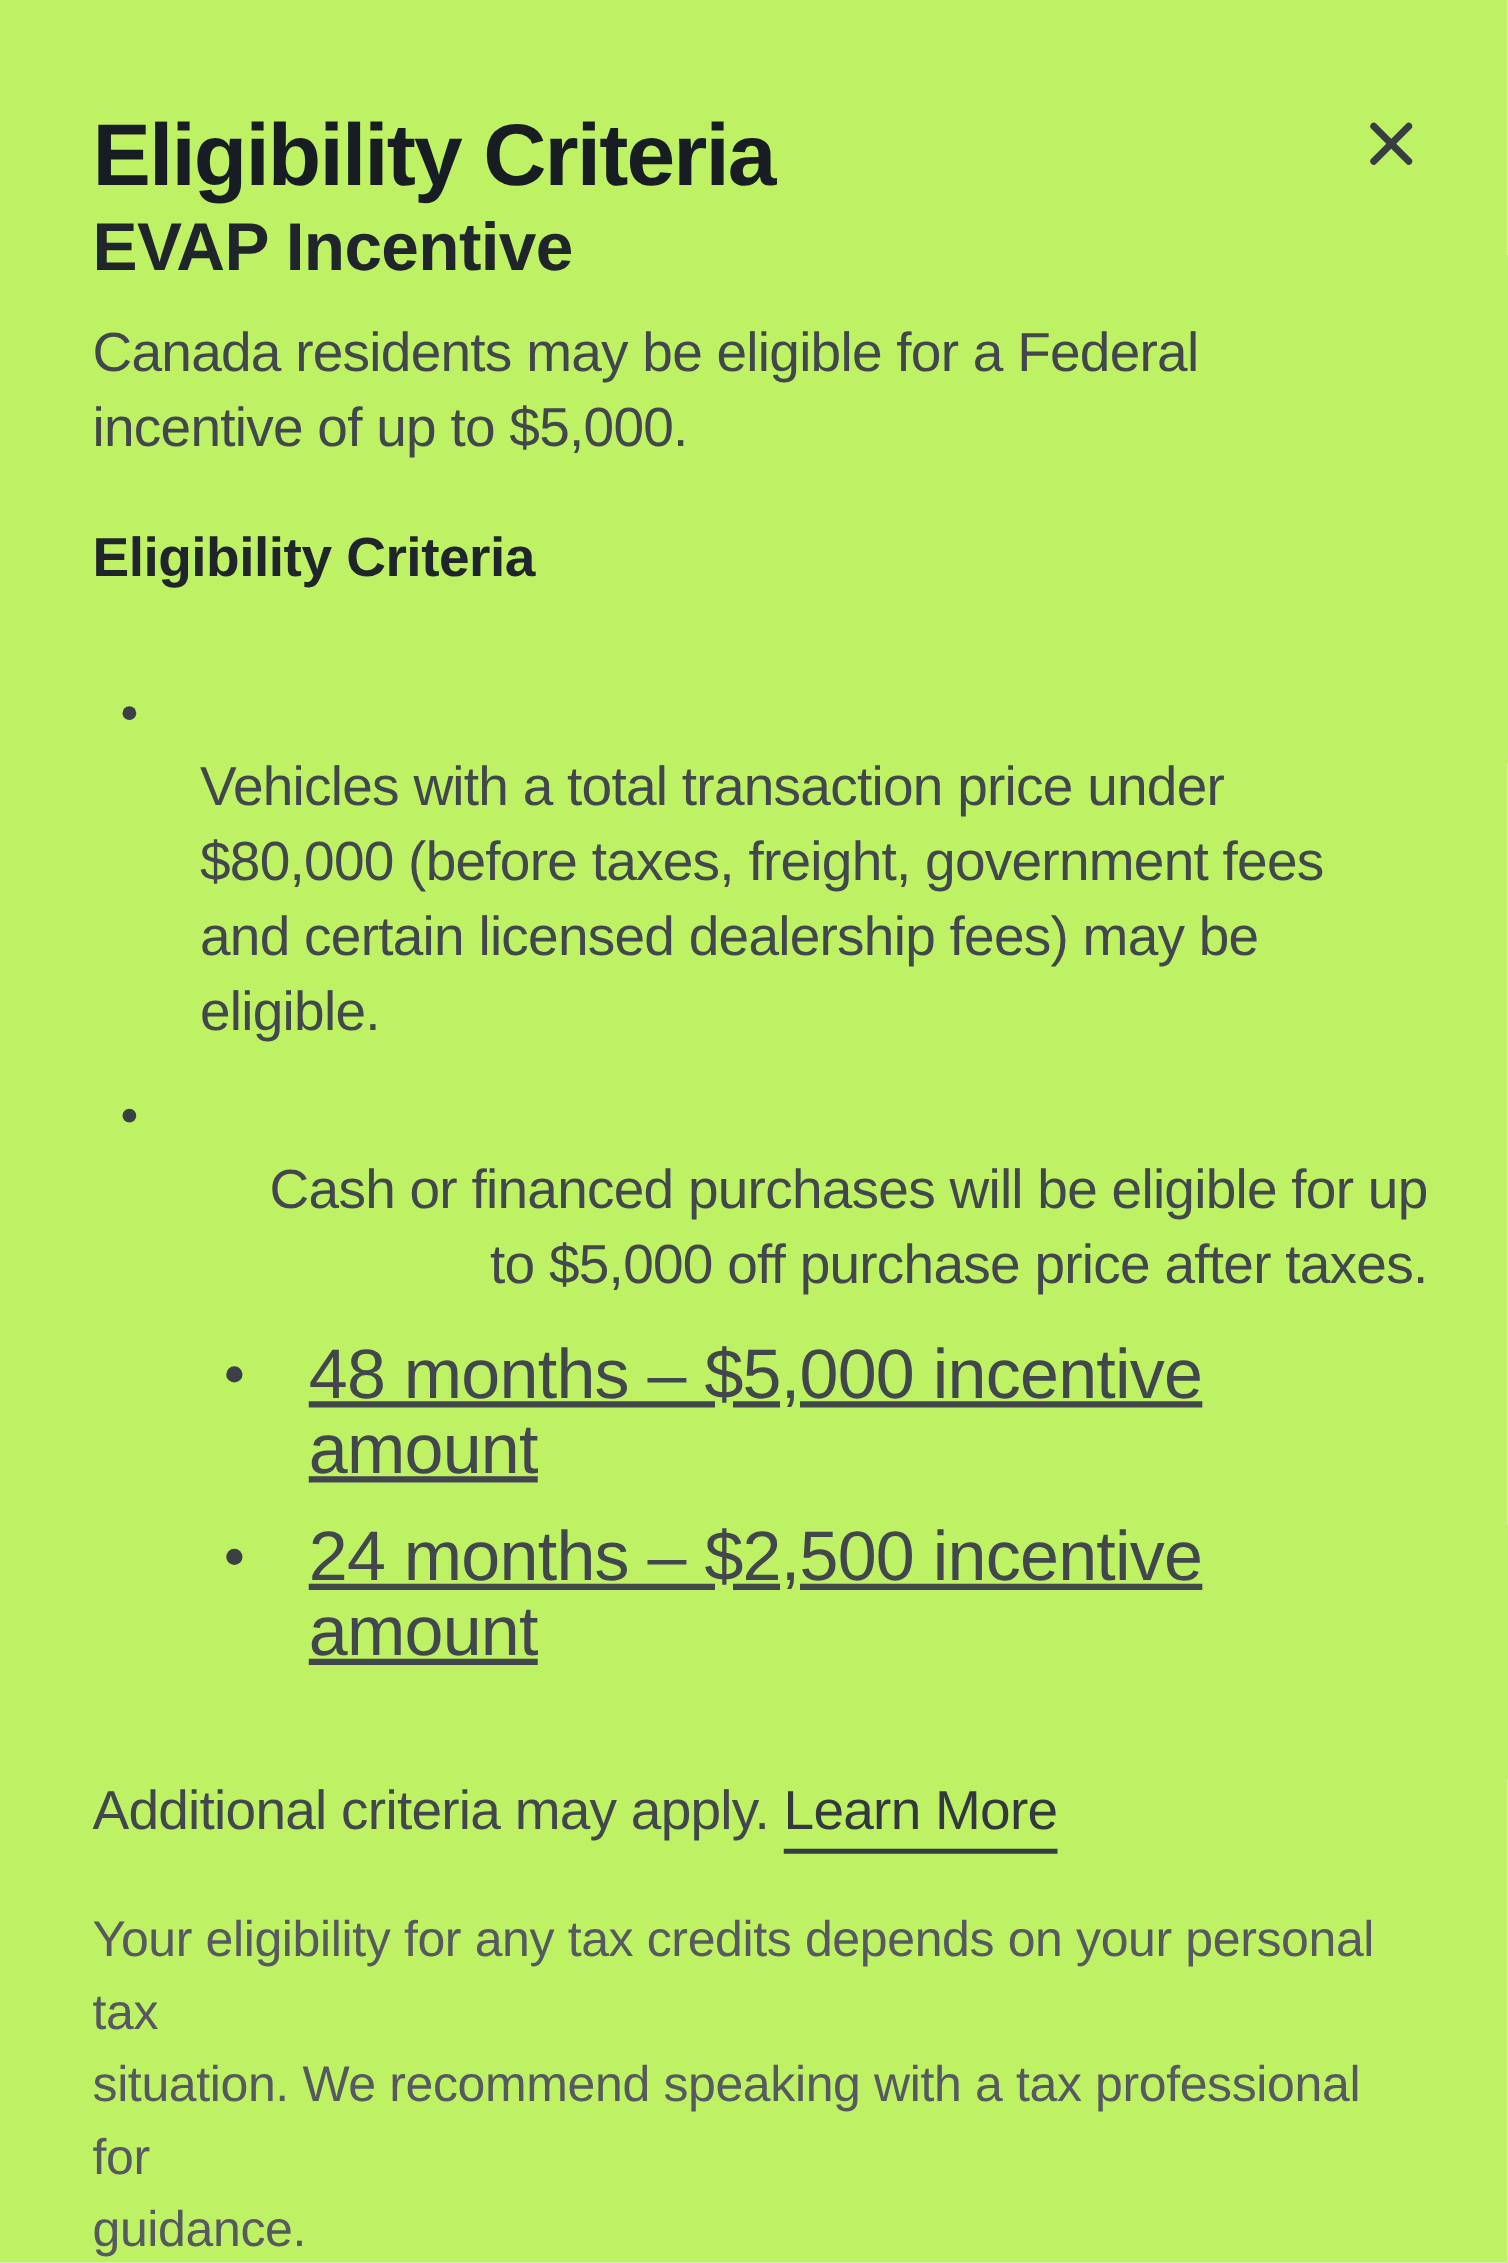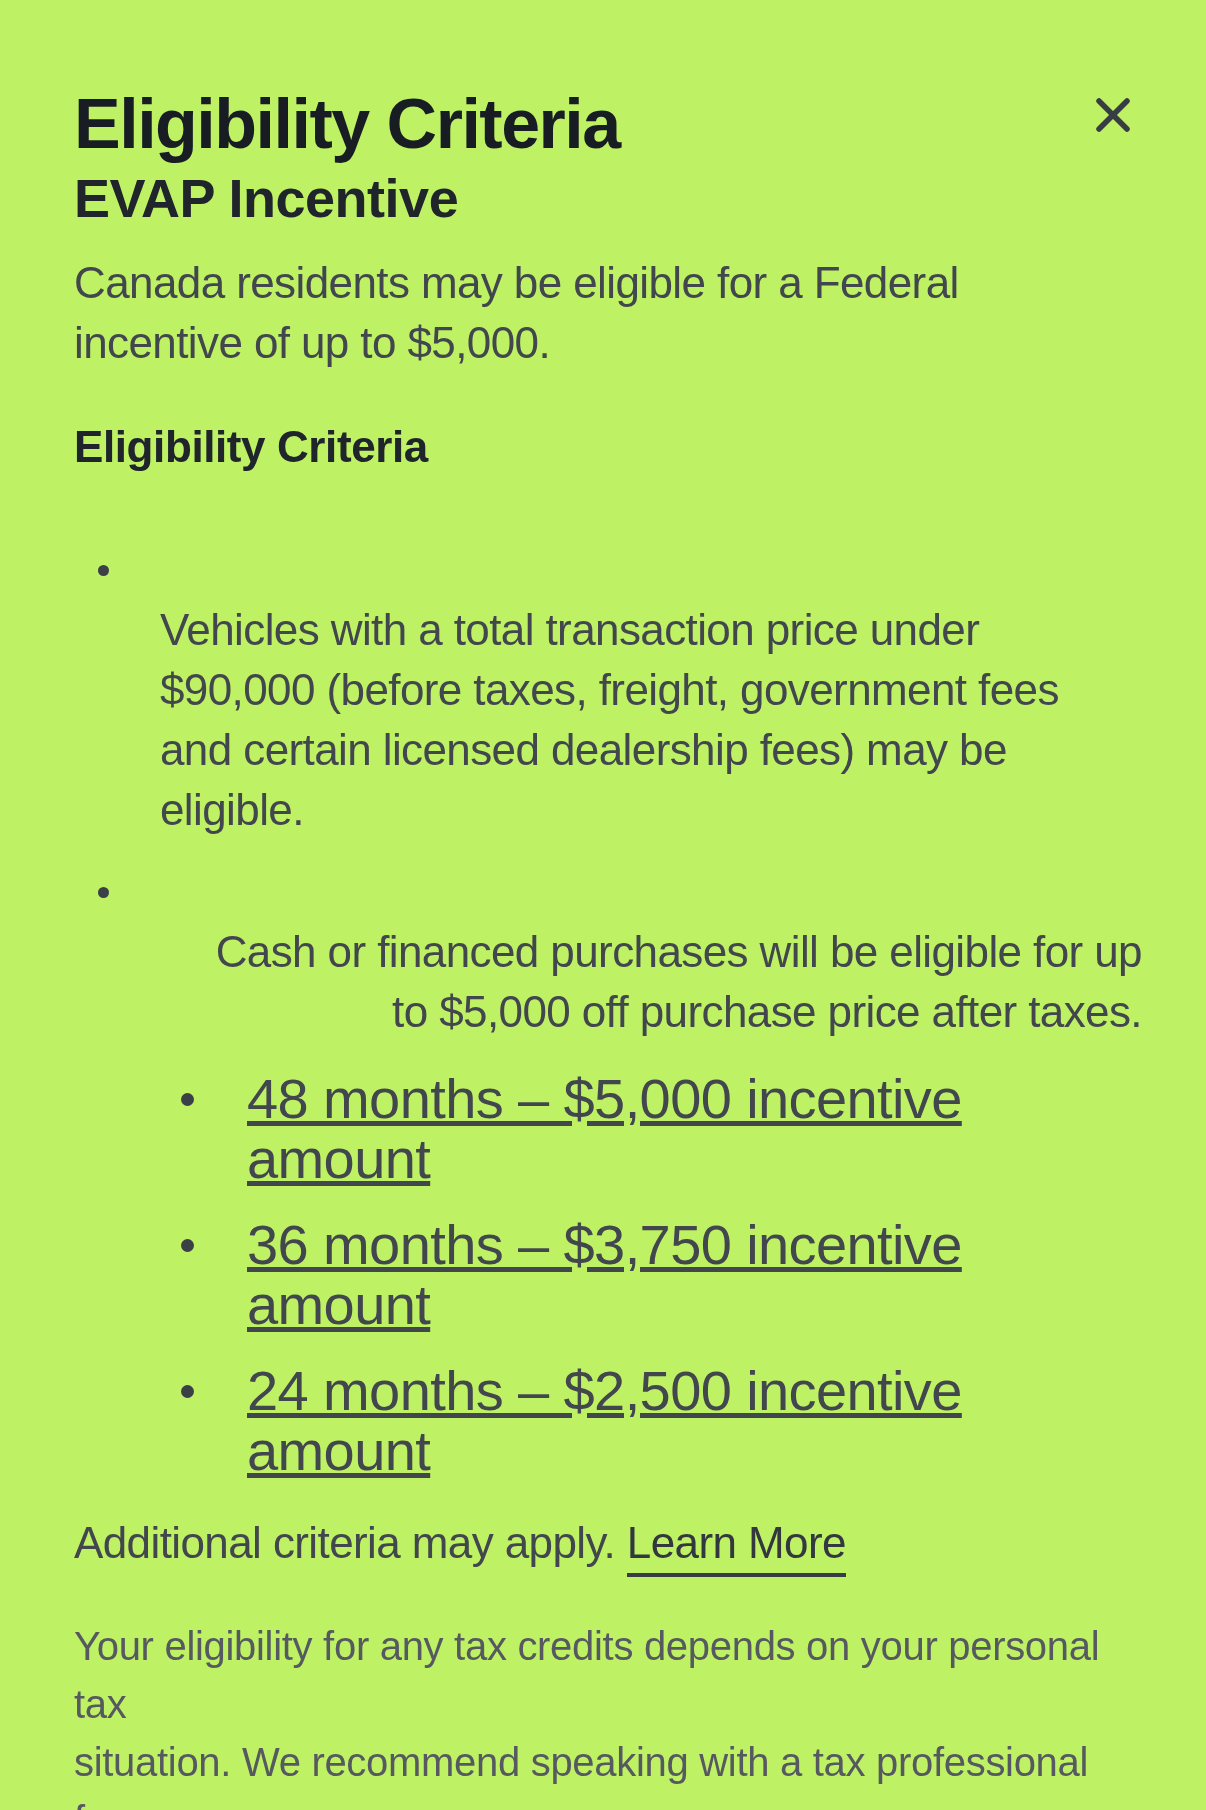"Vehicles with a total transaction" span { text: $90,000 -> $80,000 }
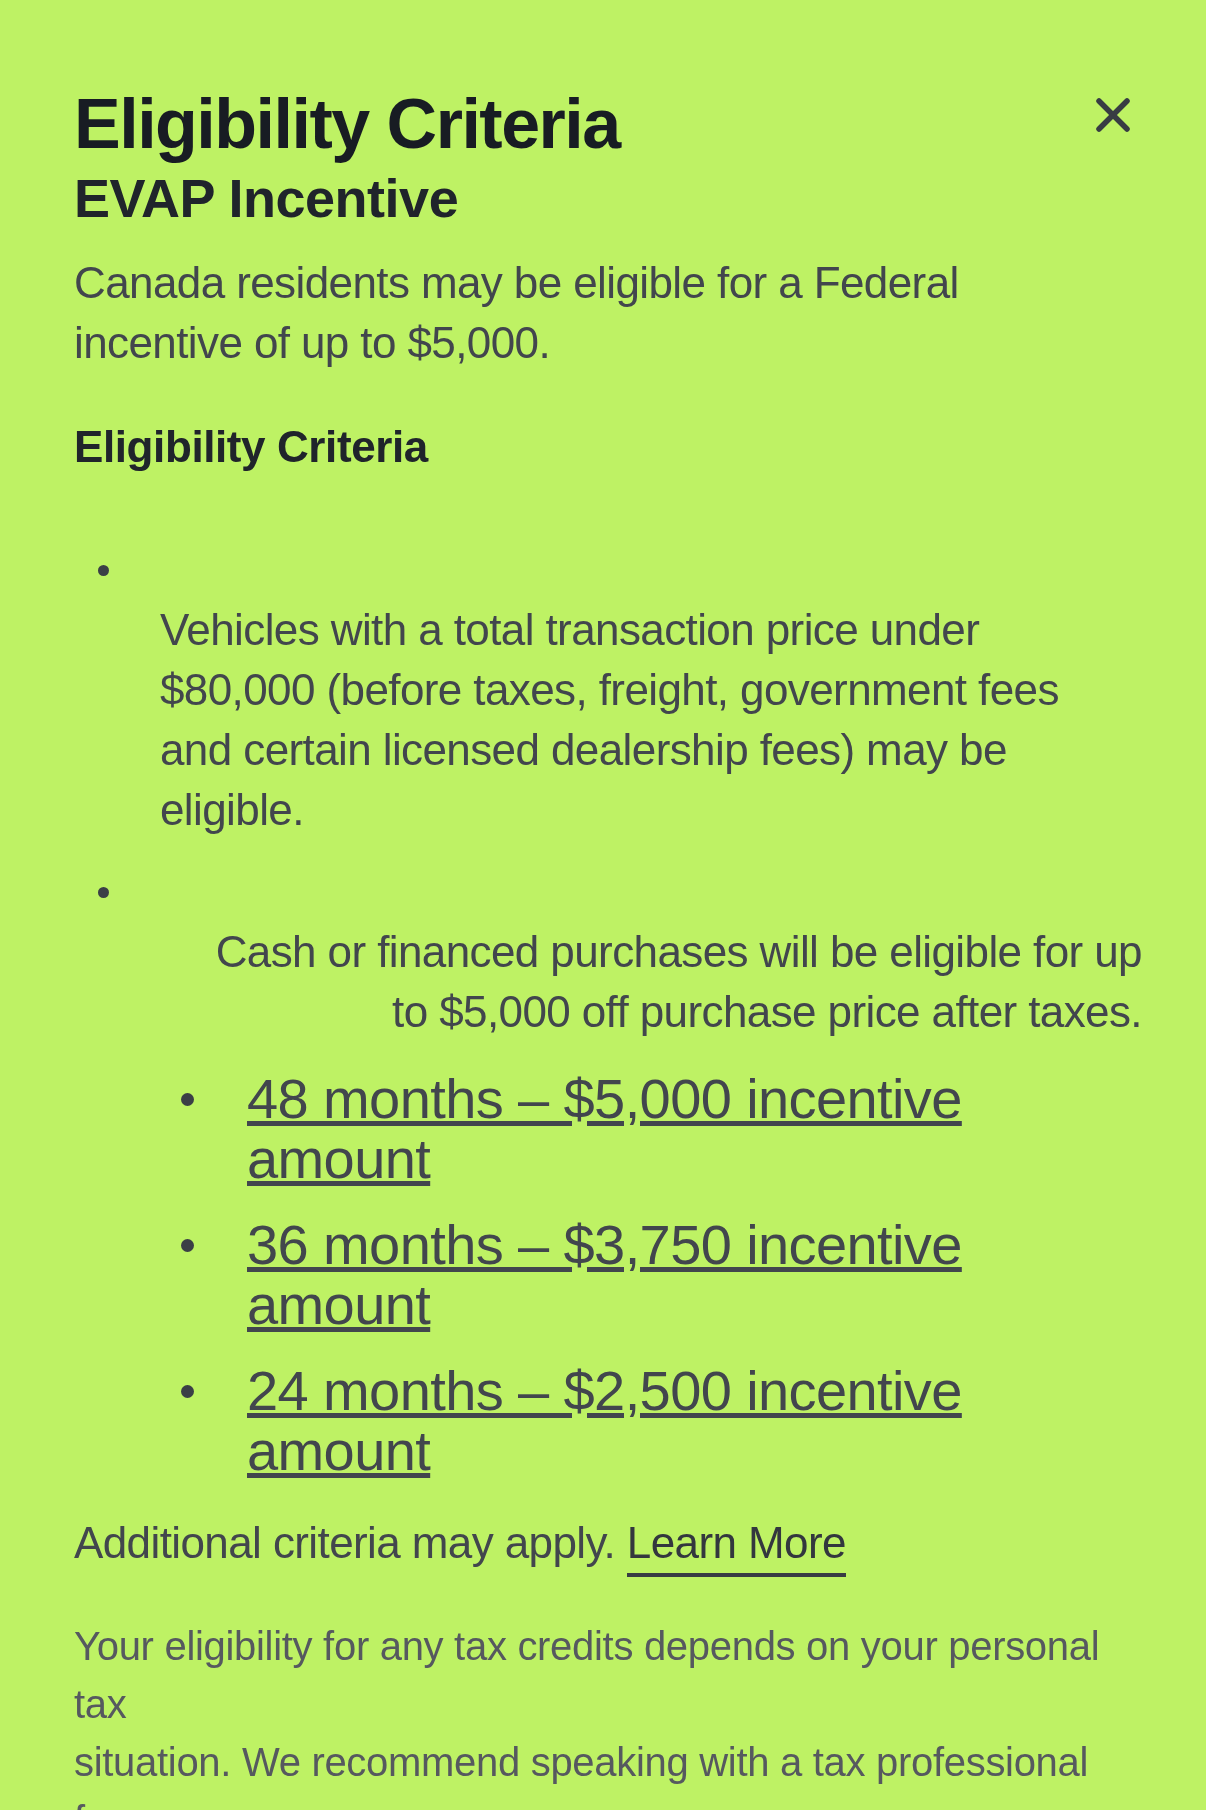"36 months – $3,750 incentive" div.sub-bullet { html: <div> <span></span><span>36 months – $3,750 incentive amount</span> </div> -> none }
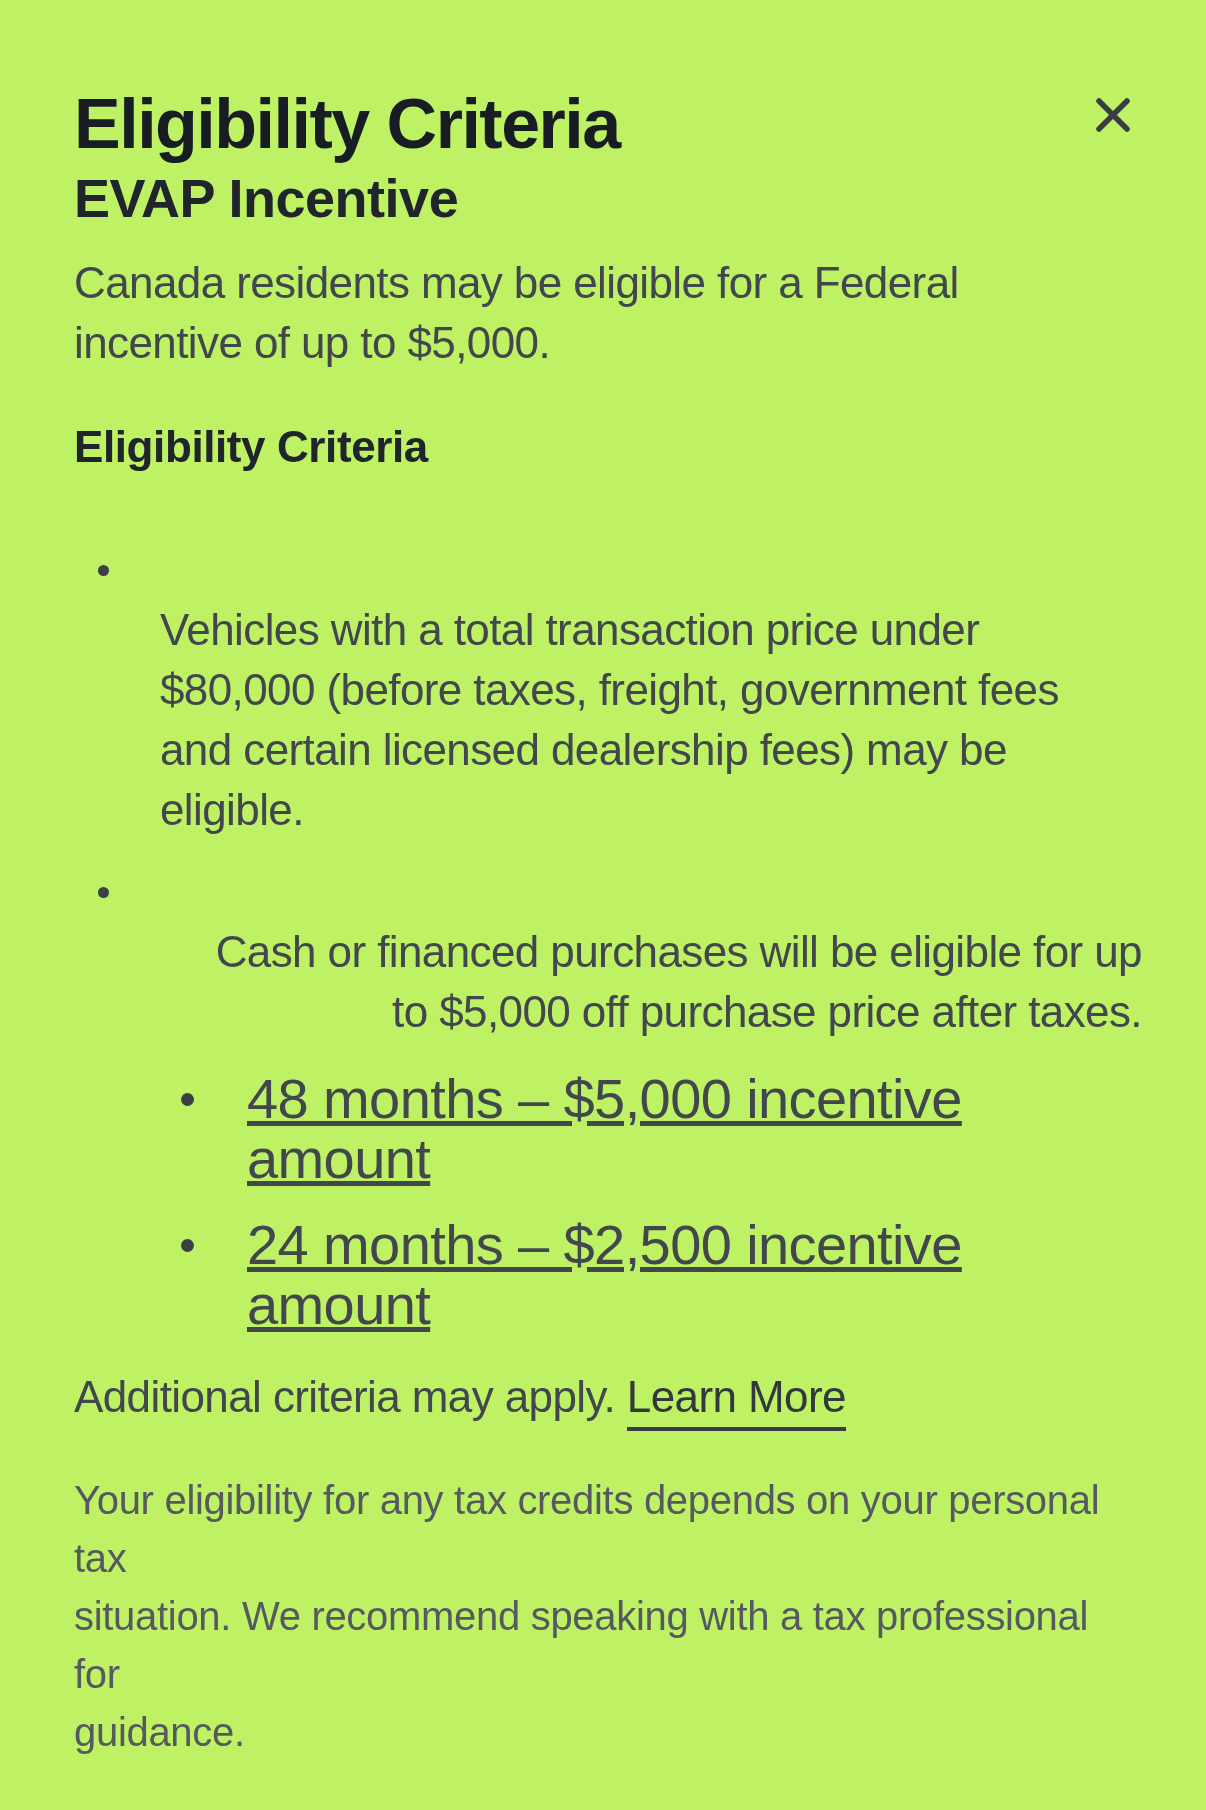"Additional criteria may apply. Learn" .additional { margin-top: 32px -> 84px }
